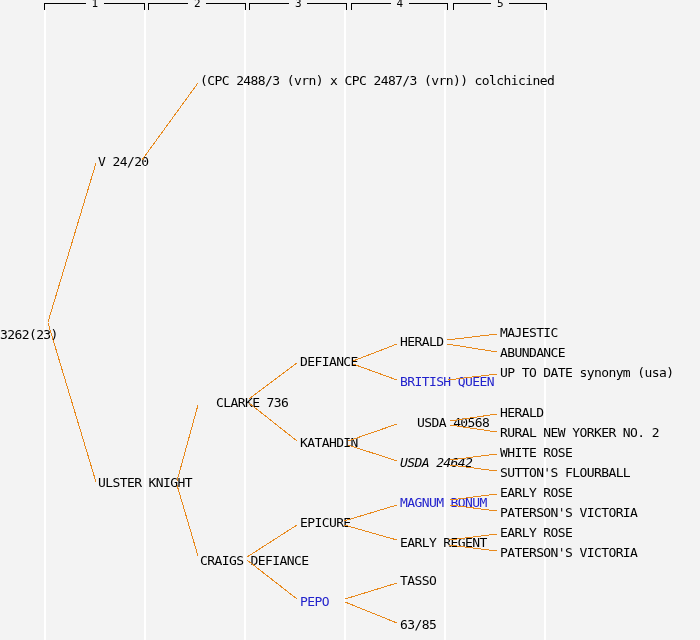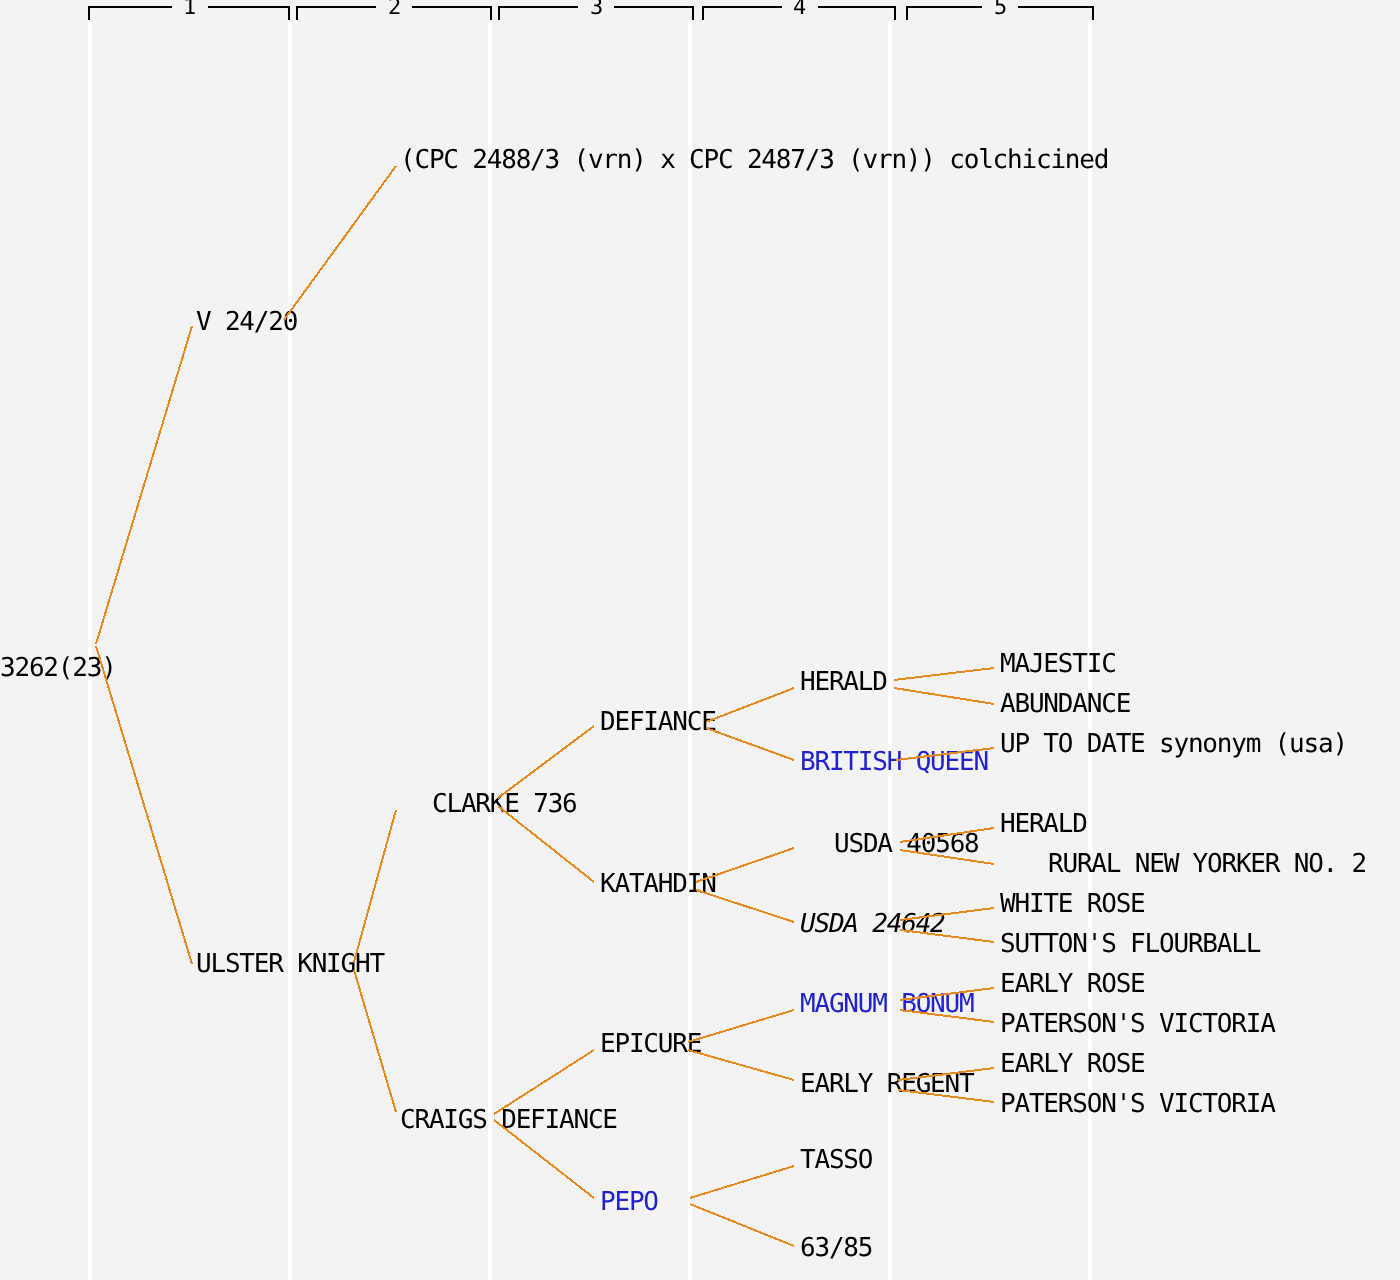"RURAL NEW YORKER NO. 2" div.node { margin-left: 24px -> none }
